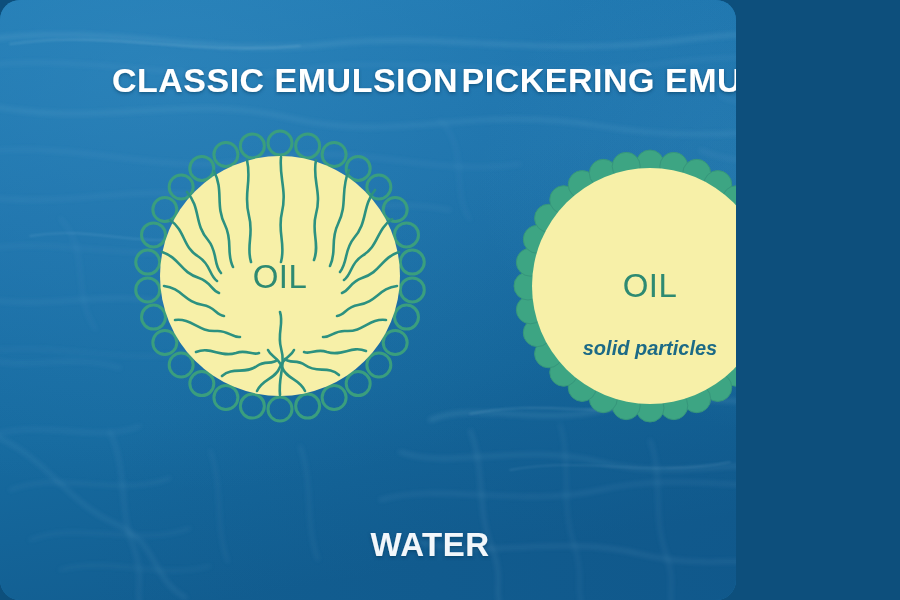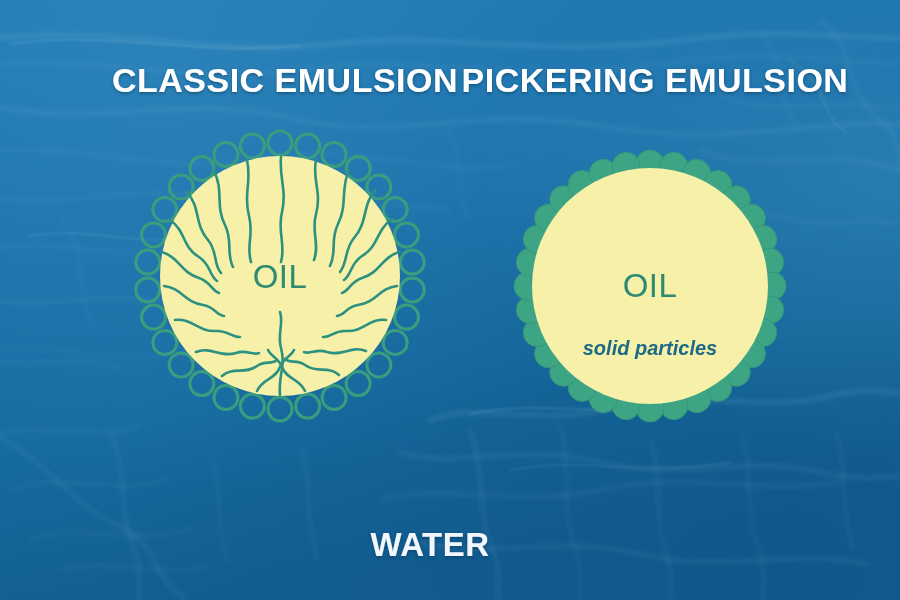"OIL" #stage { border-radius: none -> 20px; width: 900px -> 736px }
